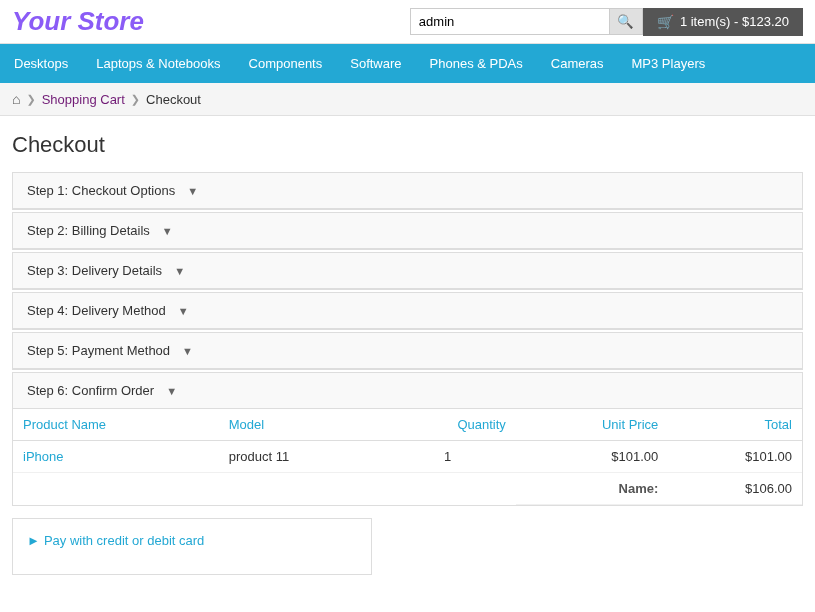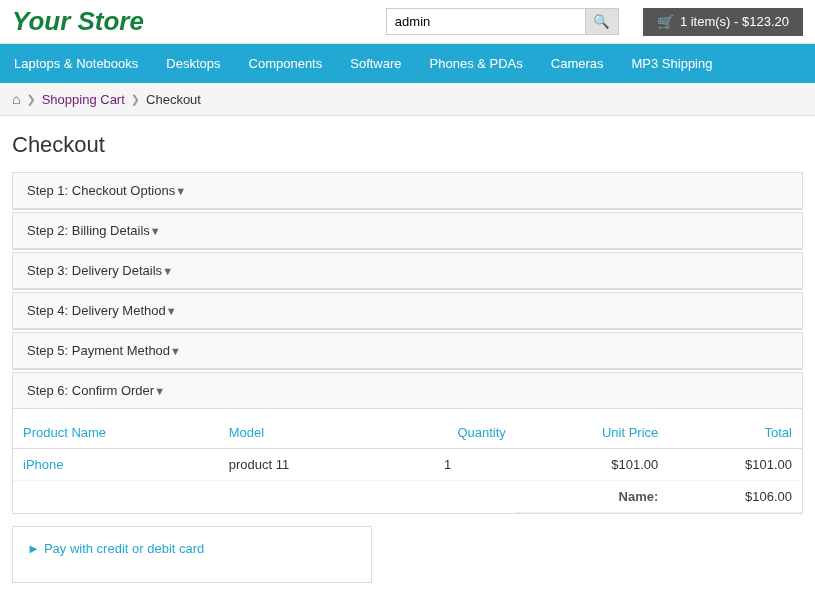"Your Store" #store-title { color: #15803d -> #8b5cf6 }
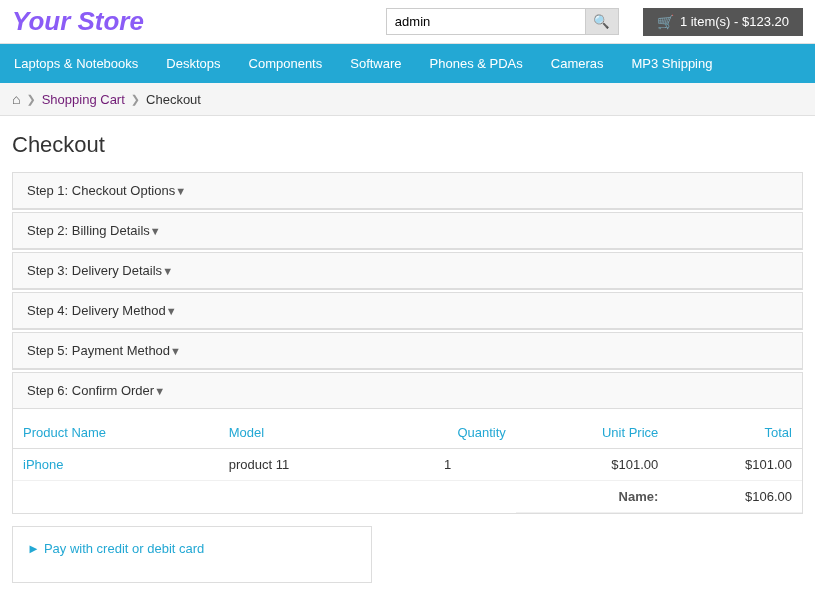"admin" #header-right { gap: 24px -> 0 }
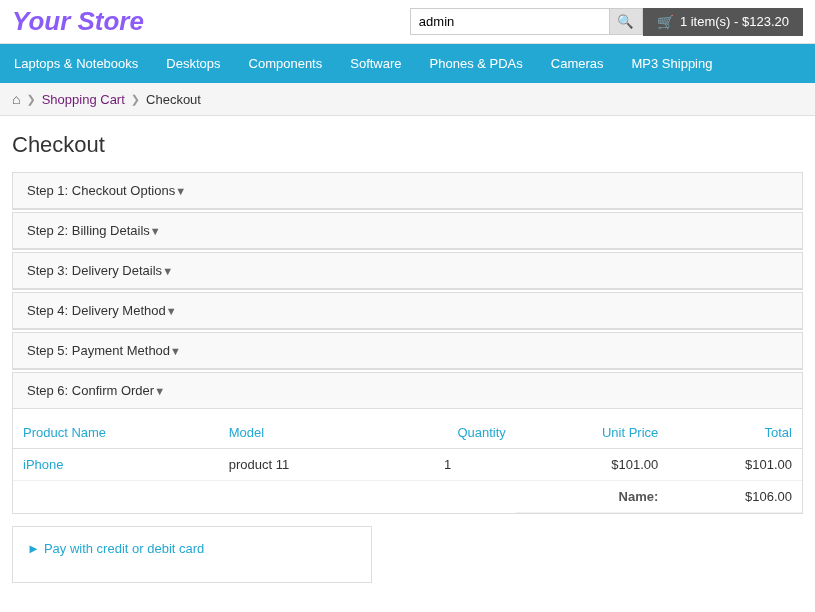"Laptops & Notebooks" li { order: before "Desktops" -> after "Desktops" }
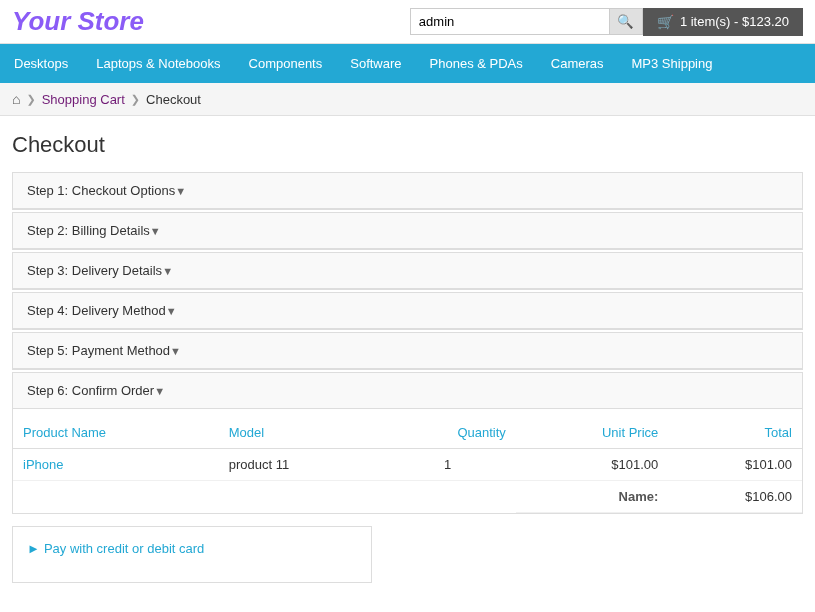"MP3 Shipping" a { text: Shipping -> Players }
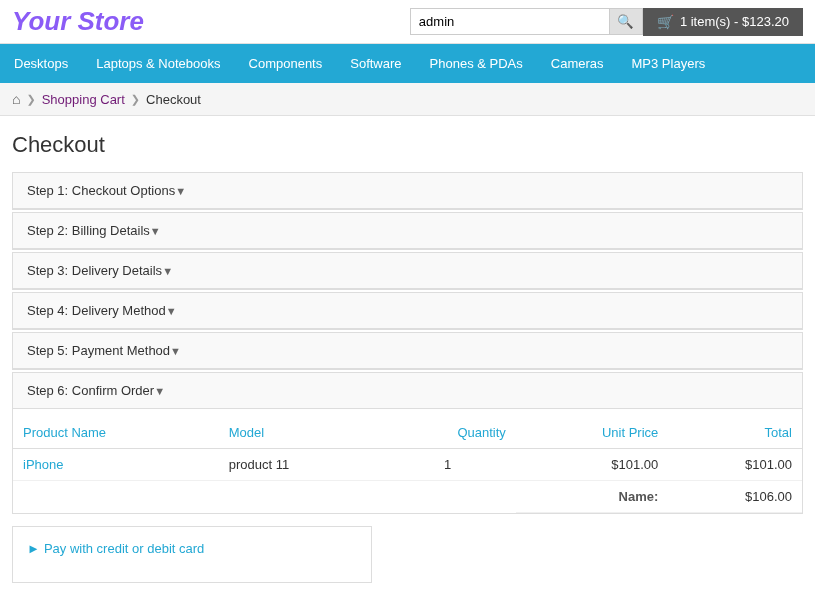"Step 1: Checkout Options" .step-header { gap: 0 -> 12px }
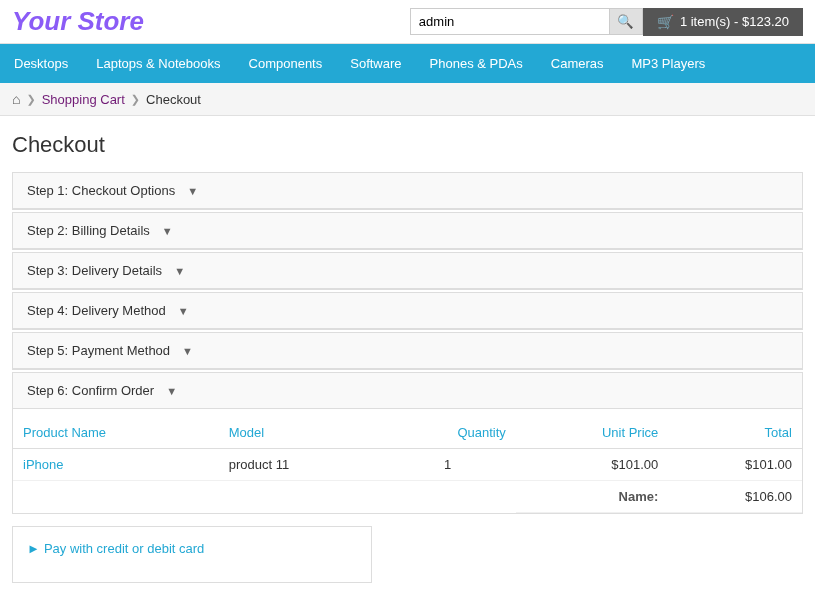"Product Name" #order-table { margin-top: 8px -> 0 }
